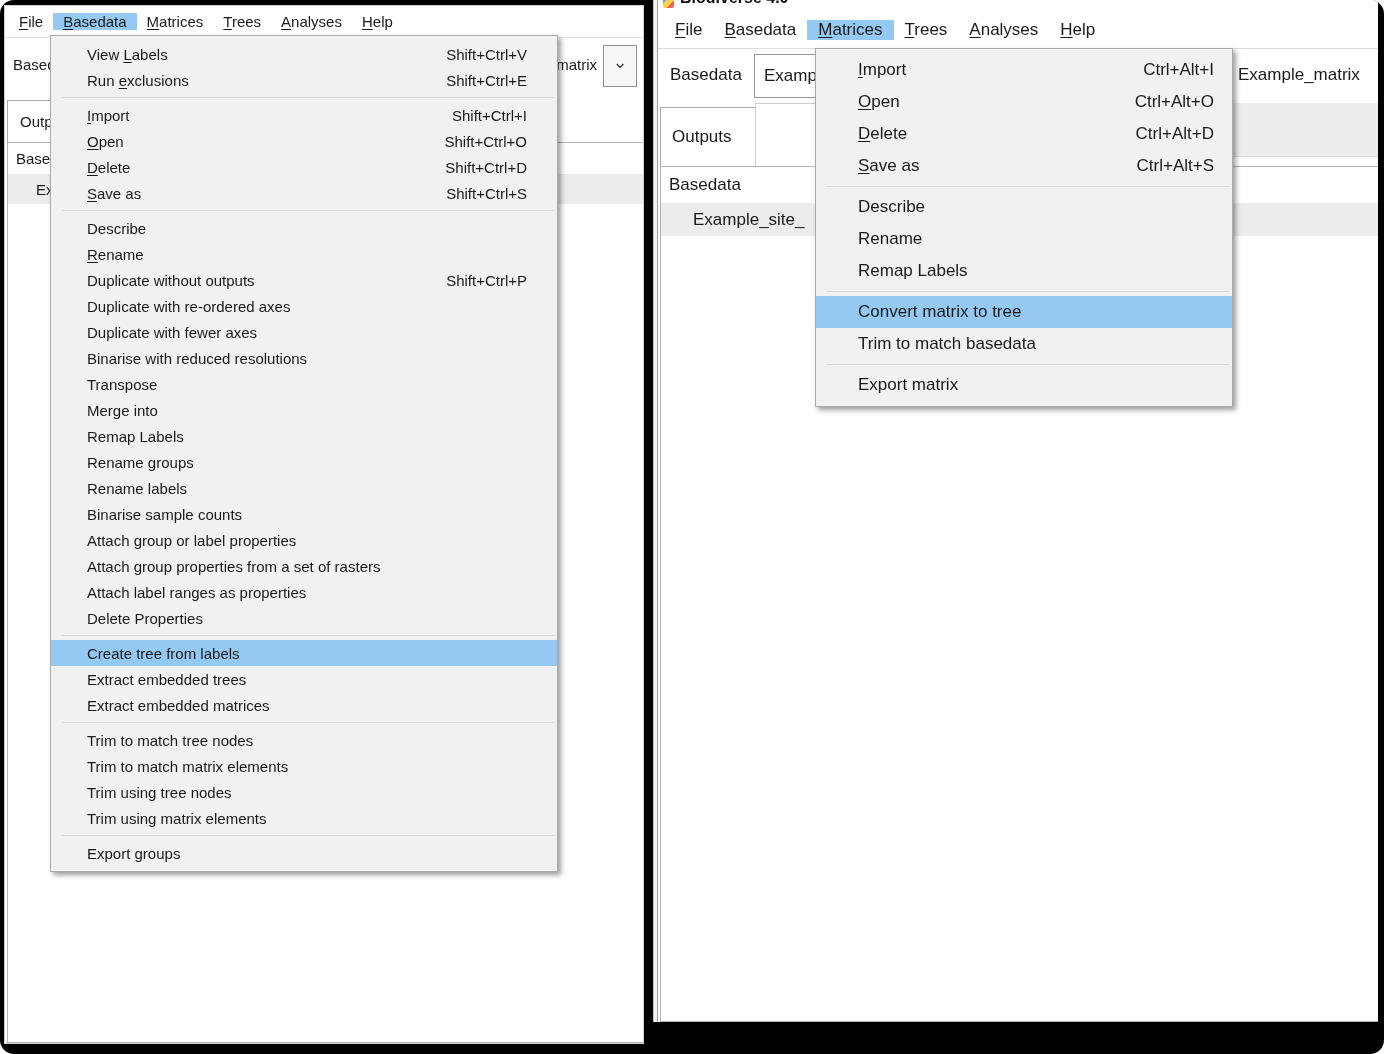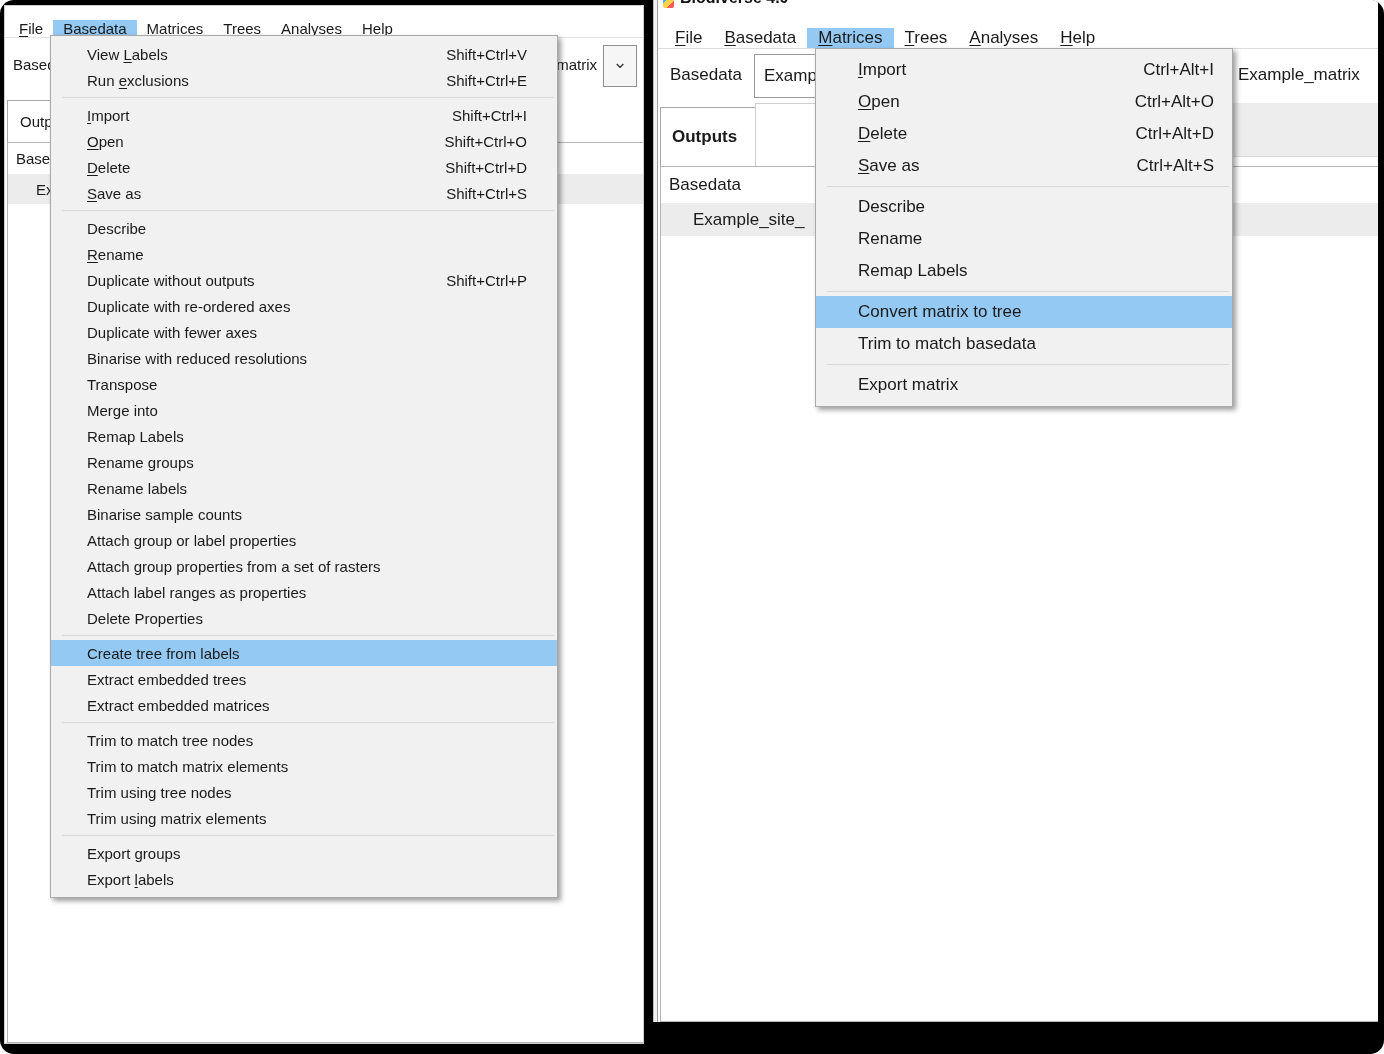"File" .menubar { align-items: flex-end -> center }
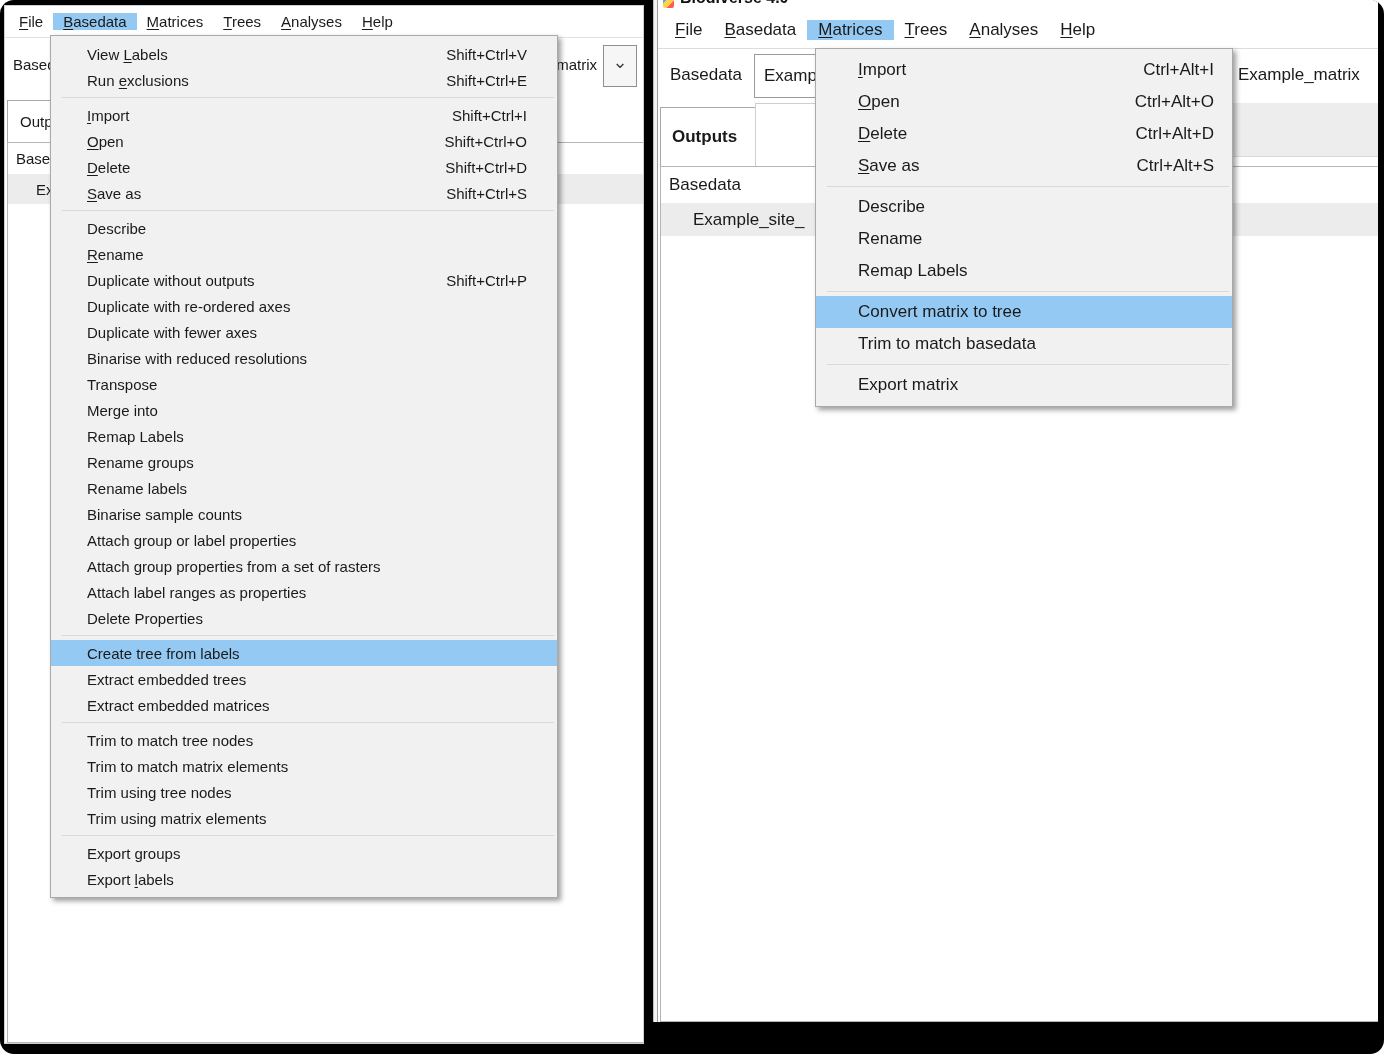"Outputs" .r-tabstrip { font-weight: bold -> none }
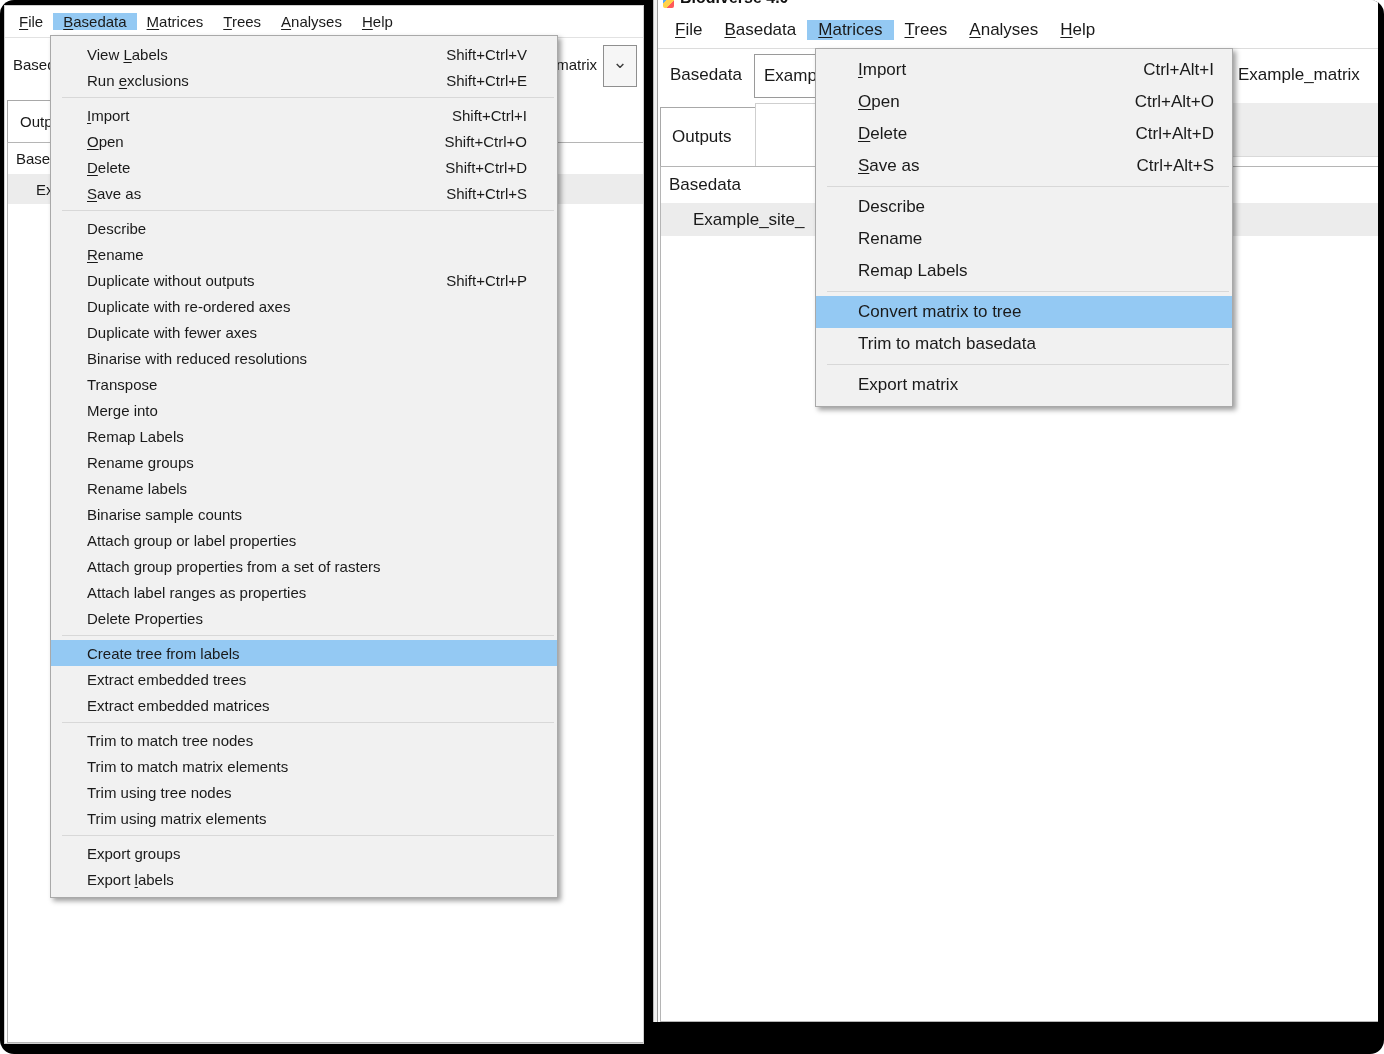"Export labels" div.mi { html: <div> <span>Export <span>l</span>abels</span> <span></span> </div> -> none }
